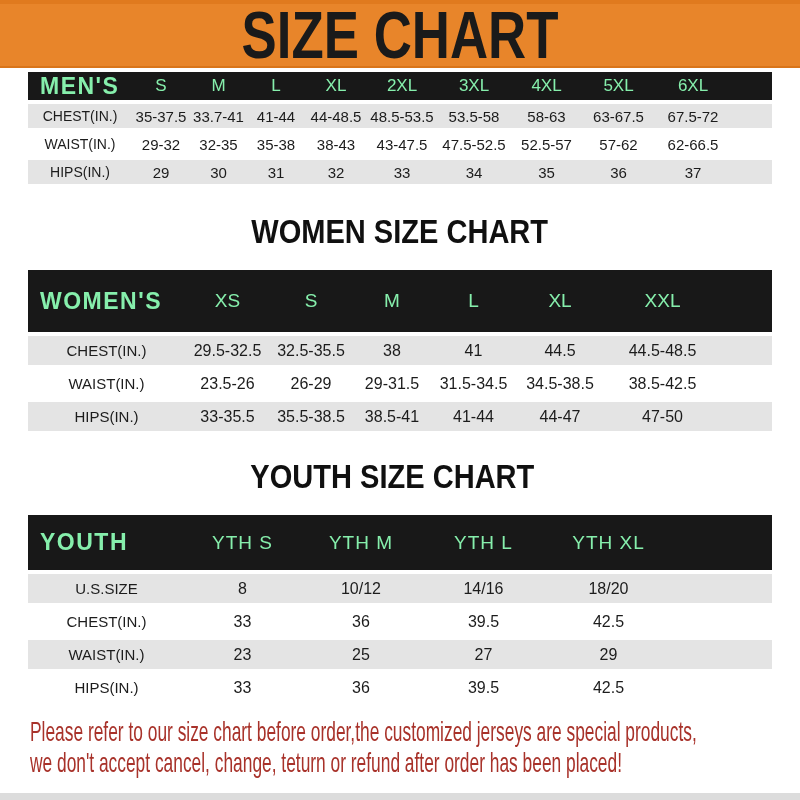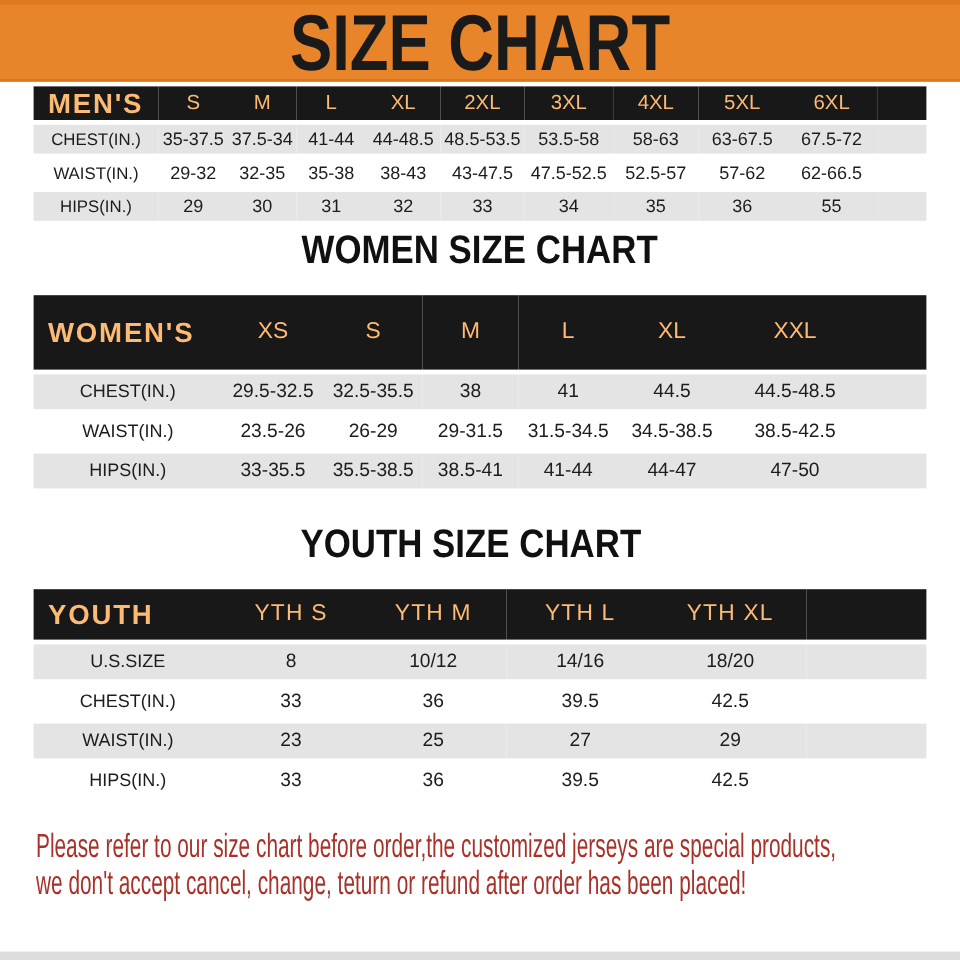"MEN'S" table.size-table thead th { color: #fdba74 -> #86efac }
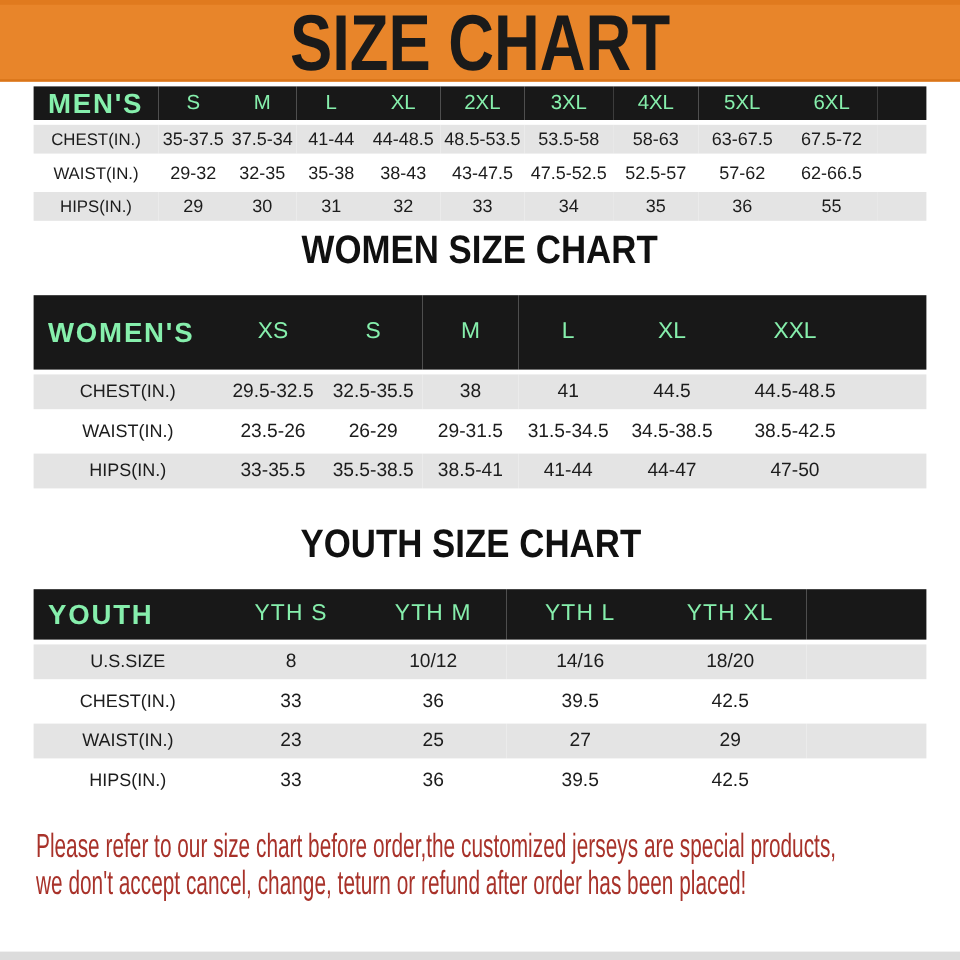"37.5-34" td { text: 37.5-34 -> 33.7-41 }
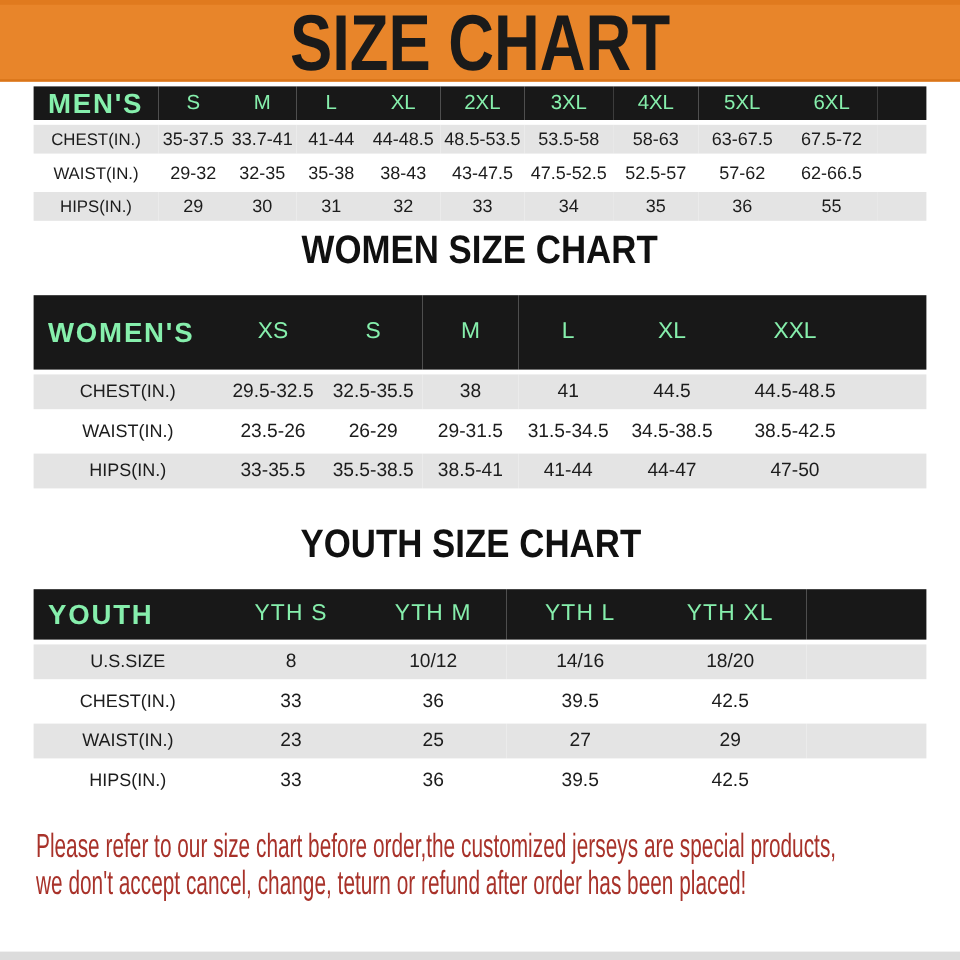"55" td { text: 55 -> 37 }
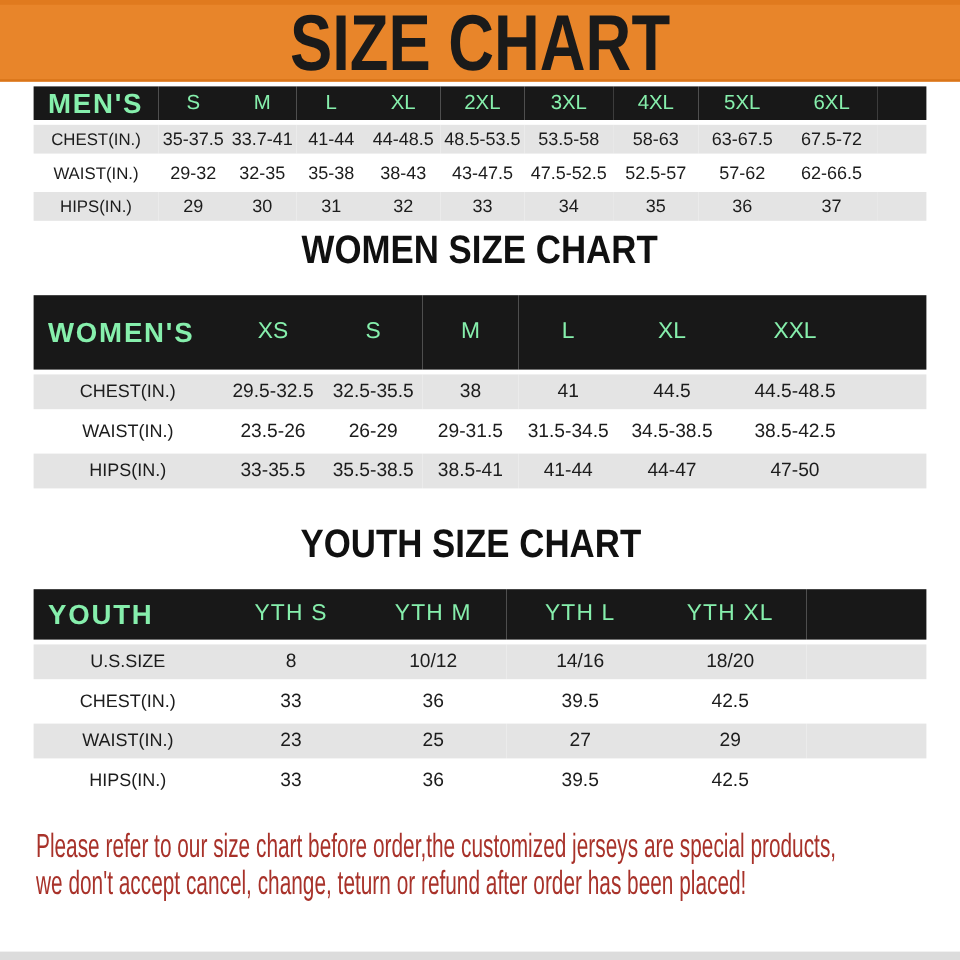"WOMEN SIZE CHART" .h2 { margin: 2px 0 16px 0 -> 26px 0 16px 0 }
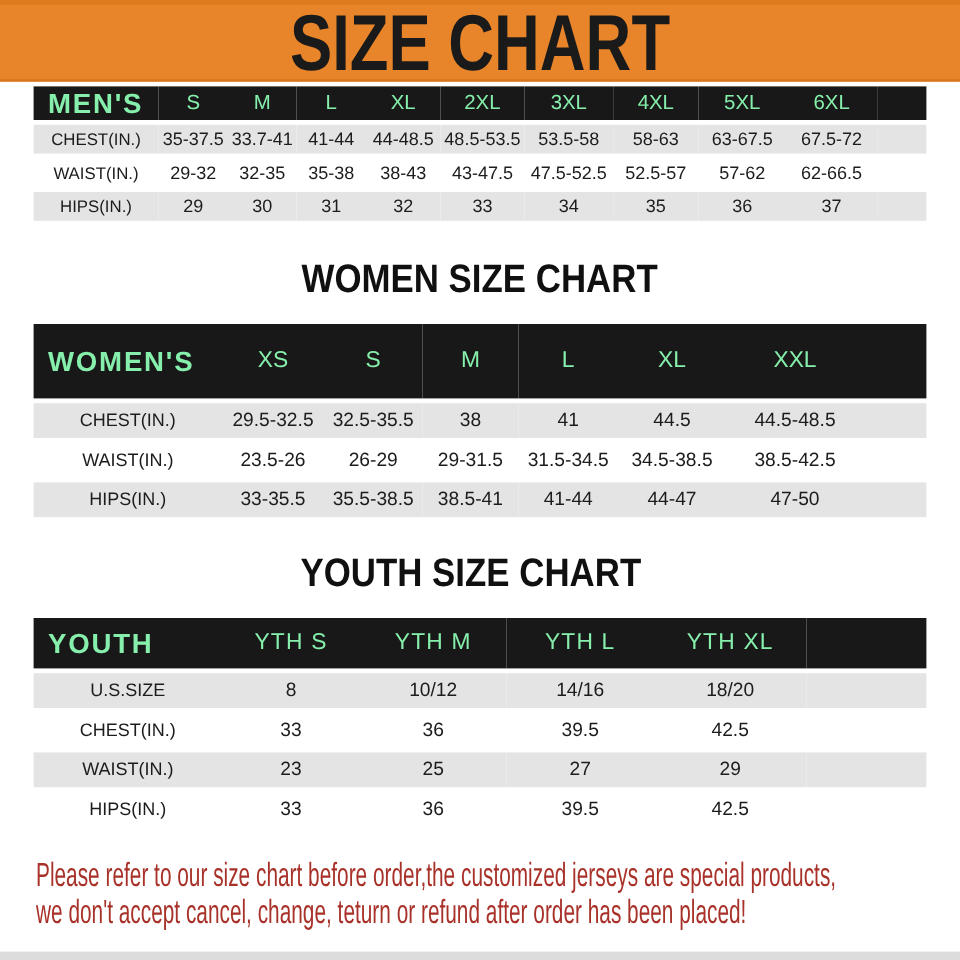"YOUTH" .sec2 thead th { height: 42px -> 55px }
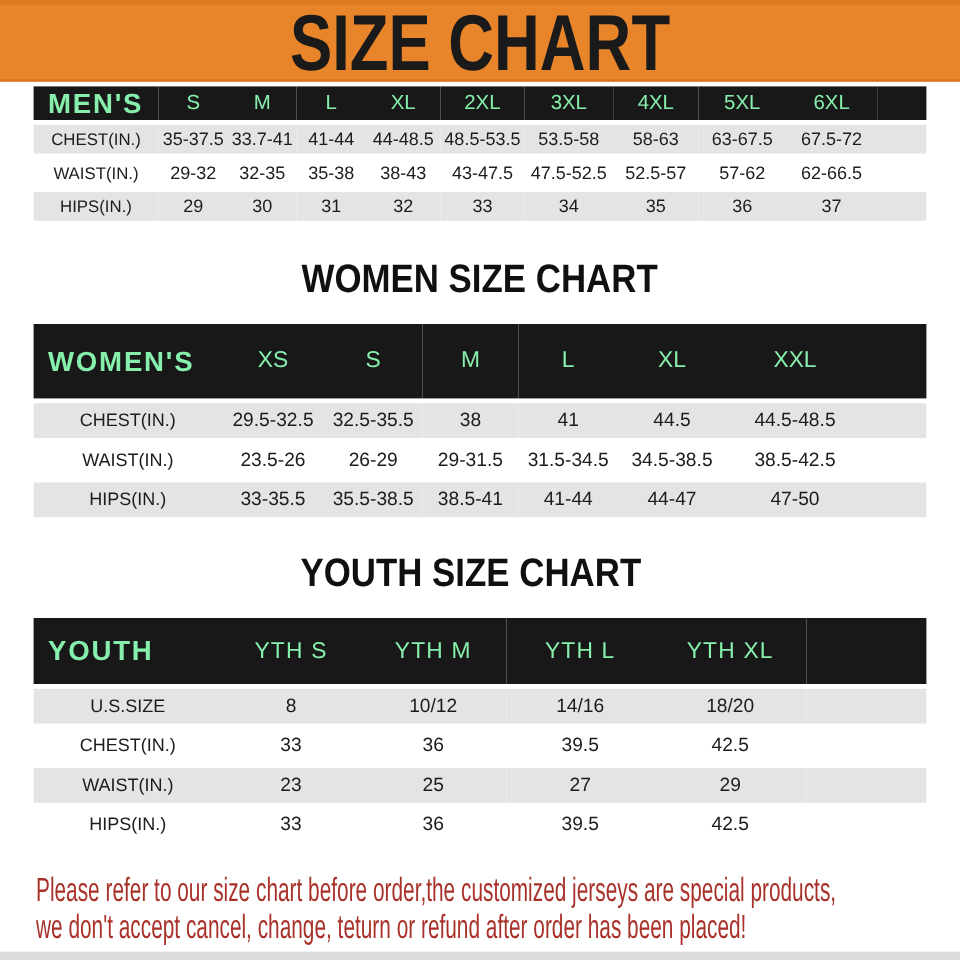"Please refer to our size" .footer { margin: 20px 0 0 30px -> 10px 0 0 30px }
